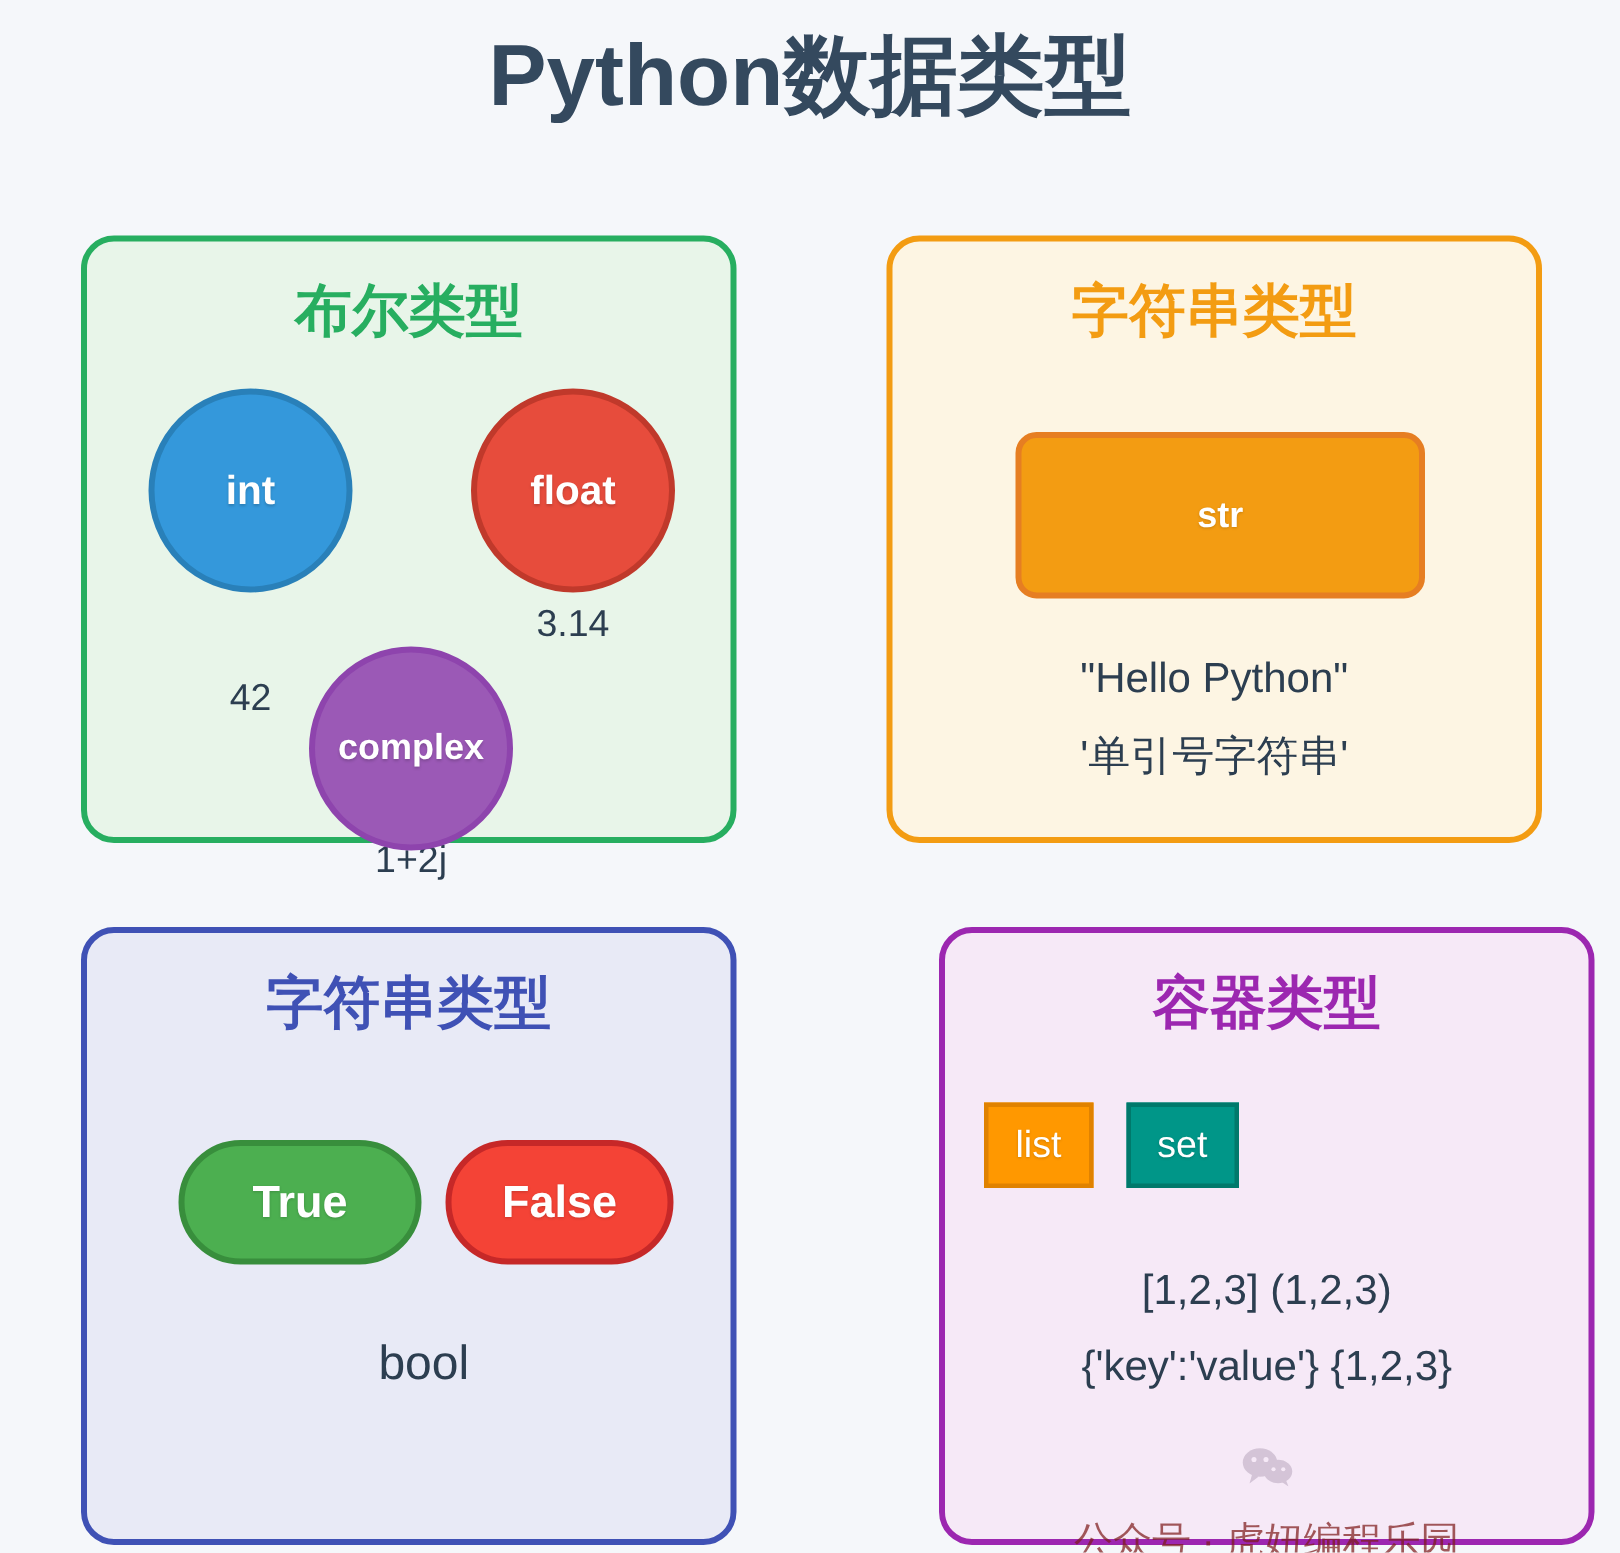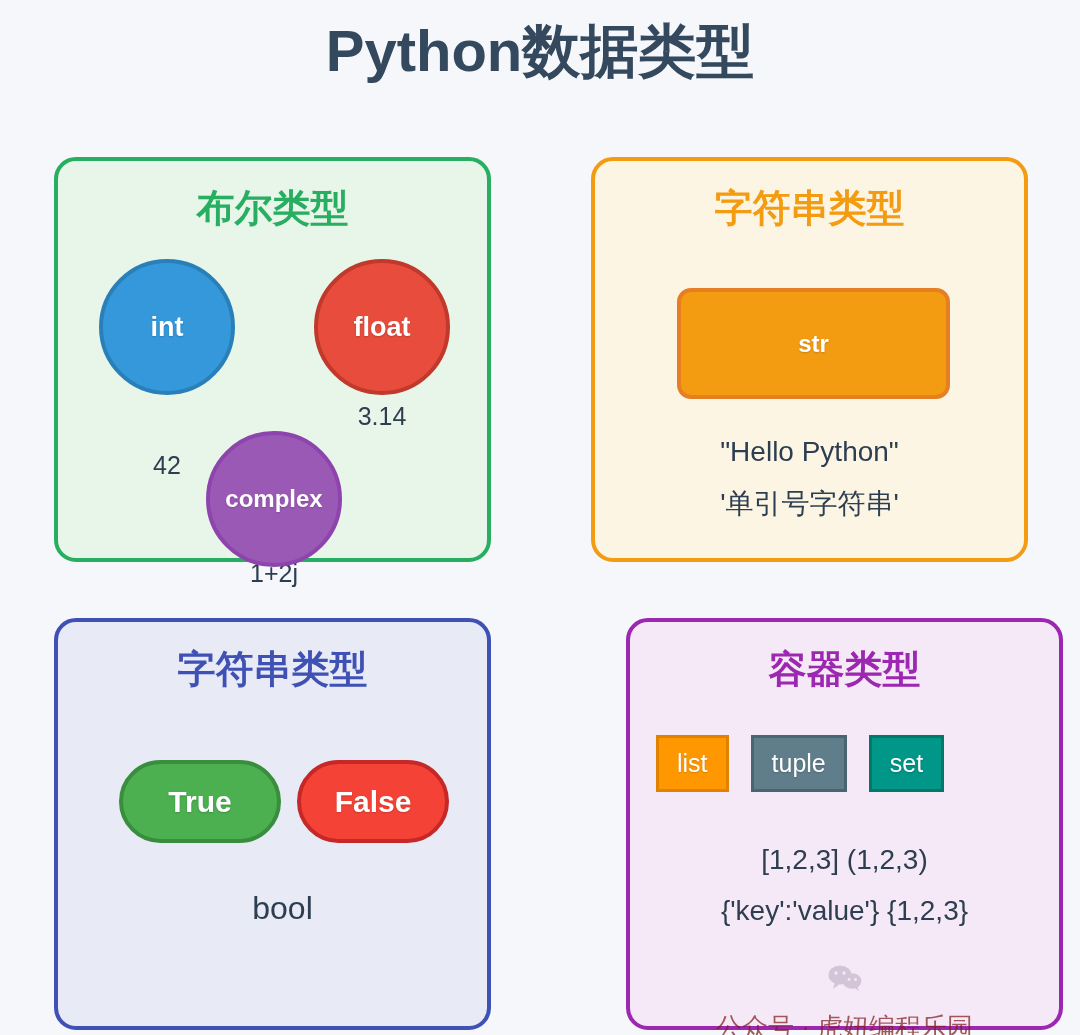"tuple" div.chip { html: <div> <span>tuple</span> </div> -> none }
